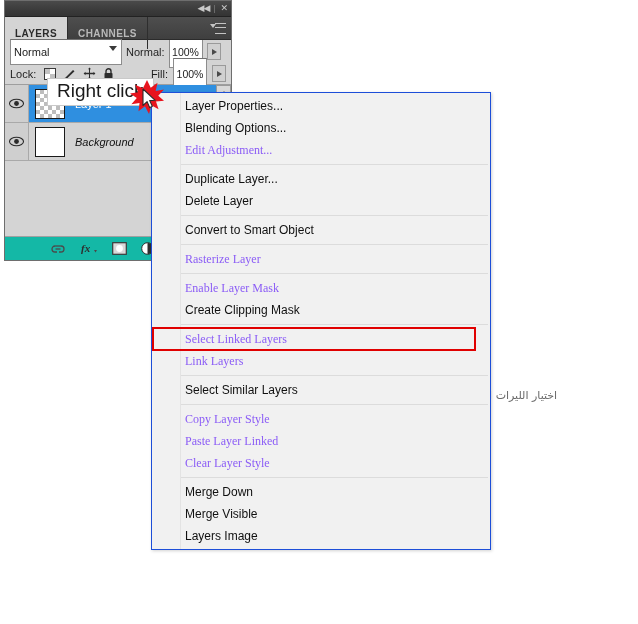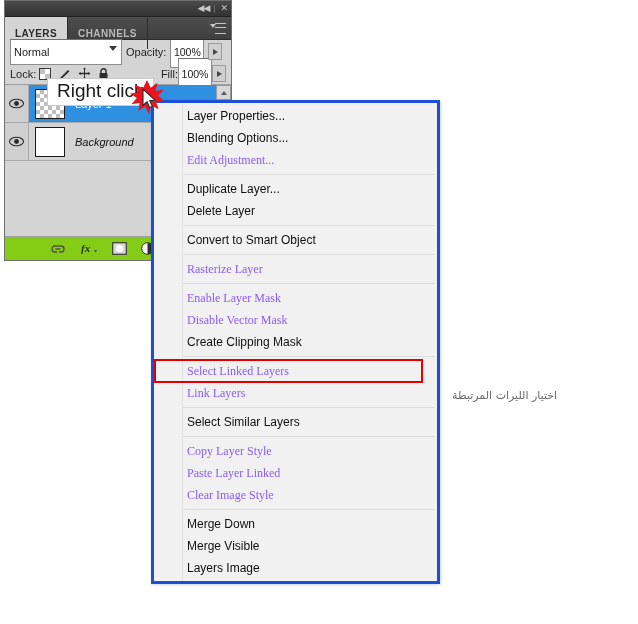"Opacity:" span.field-label { text: Opacity -> Normal }
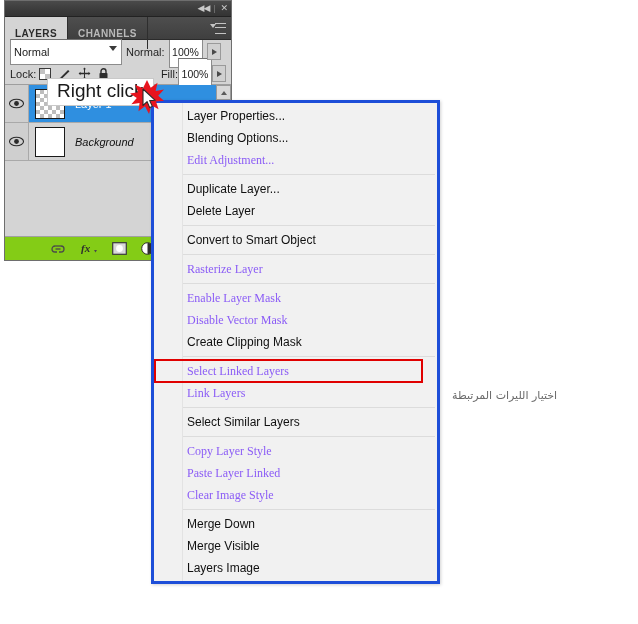"Lock:" .lock-row { gap: none -> 5px }
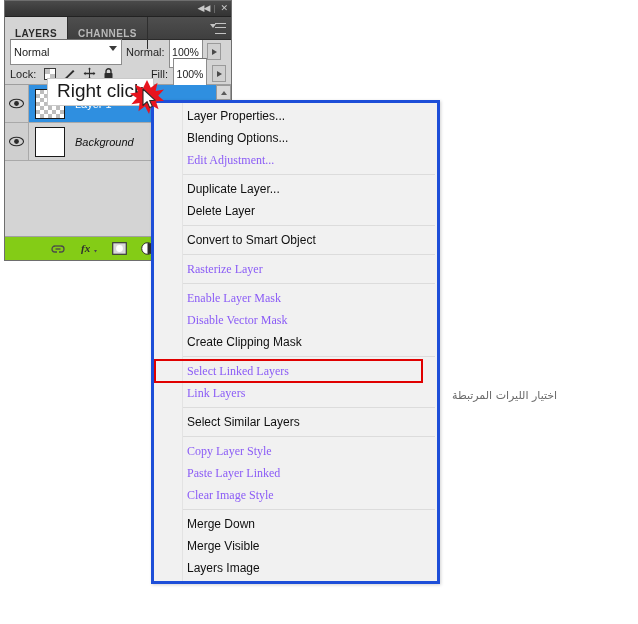"Layer Properties..." #context-menu { border: 3px solid #1d4ed8 -> 1px solid #1d4ed8; top: 100px -> 92px; width: 289px -> 340px }
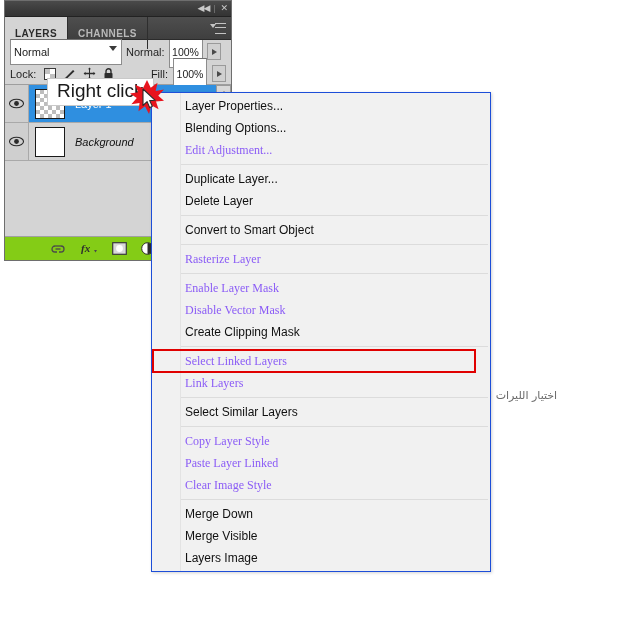"fx" .panel-footer { background: #84cc16 -> #14b8a6 }
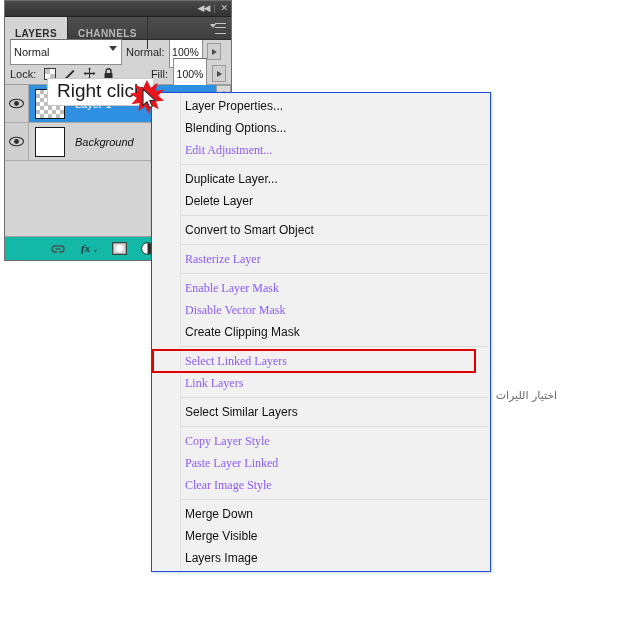"Disable Vector Mask" div.menu-item { html: <div>Disable Vector Mask</div> -> none }
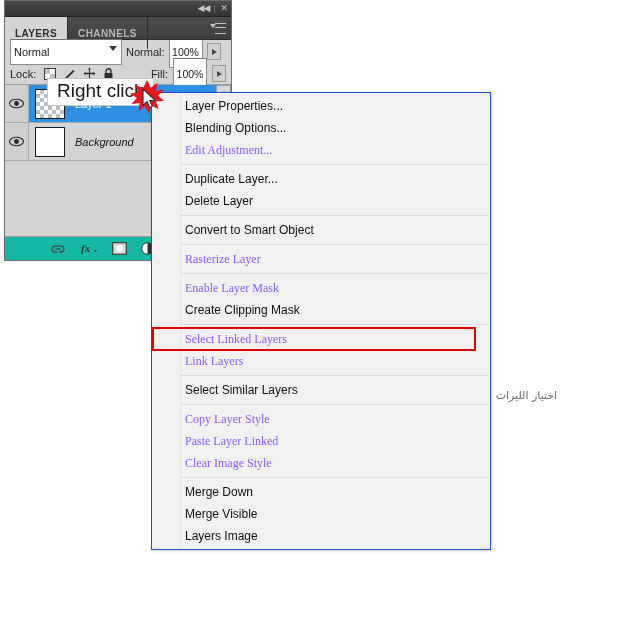"Clear Image Style" div.menu-item { text: Image -> Layer }
